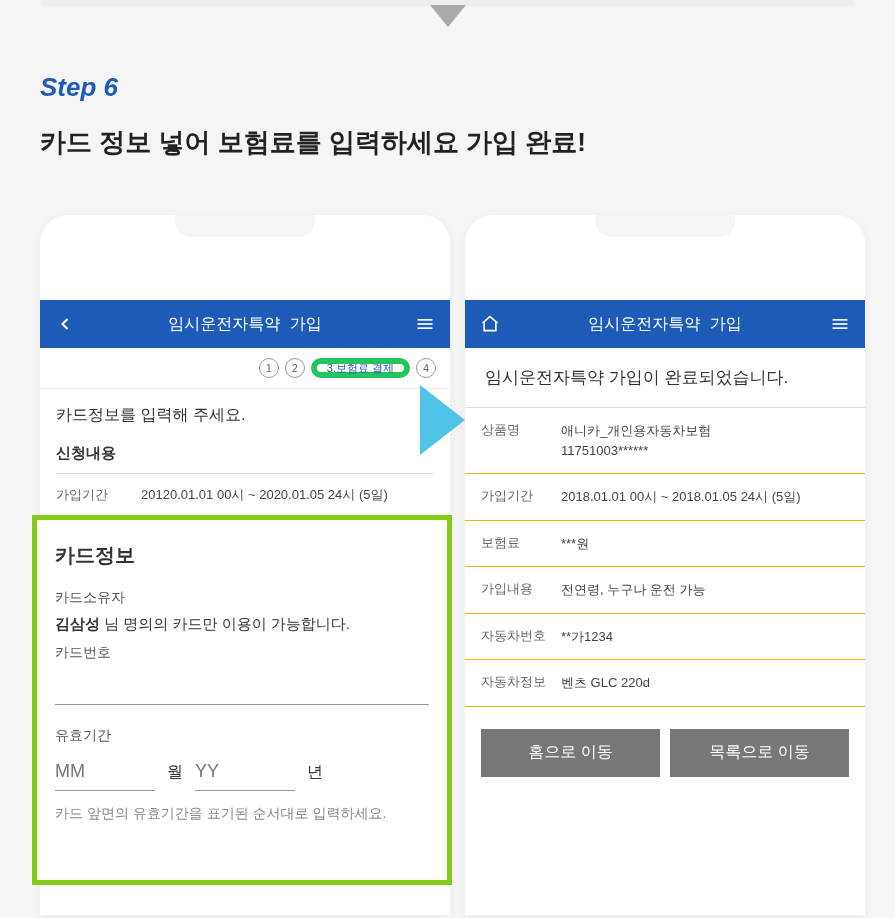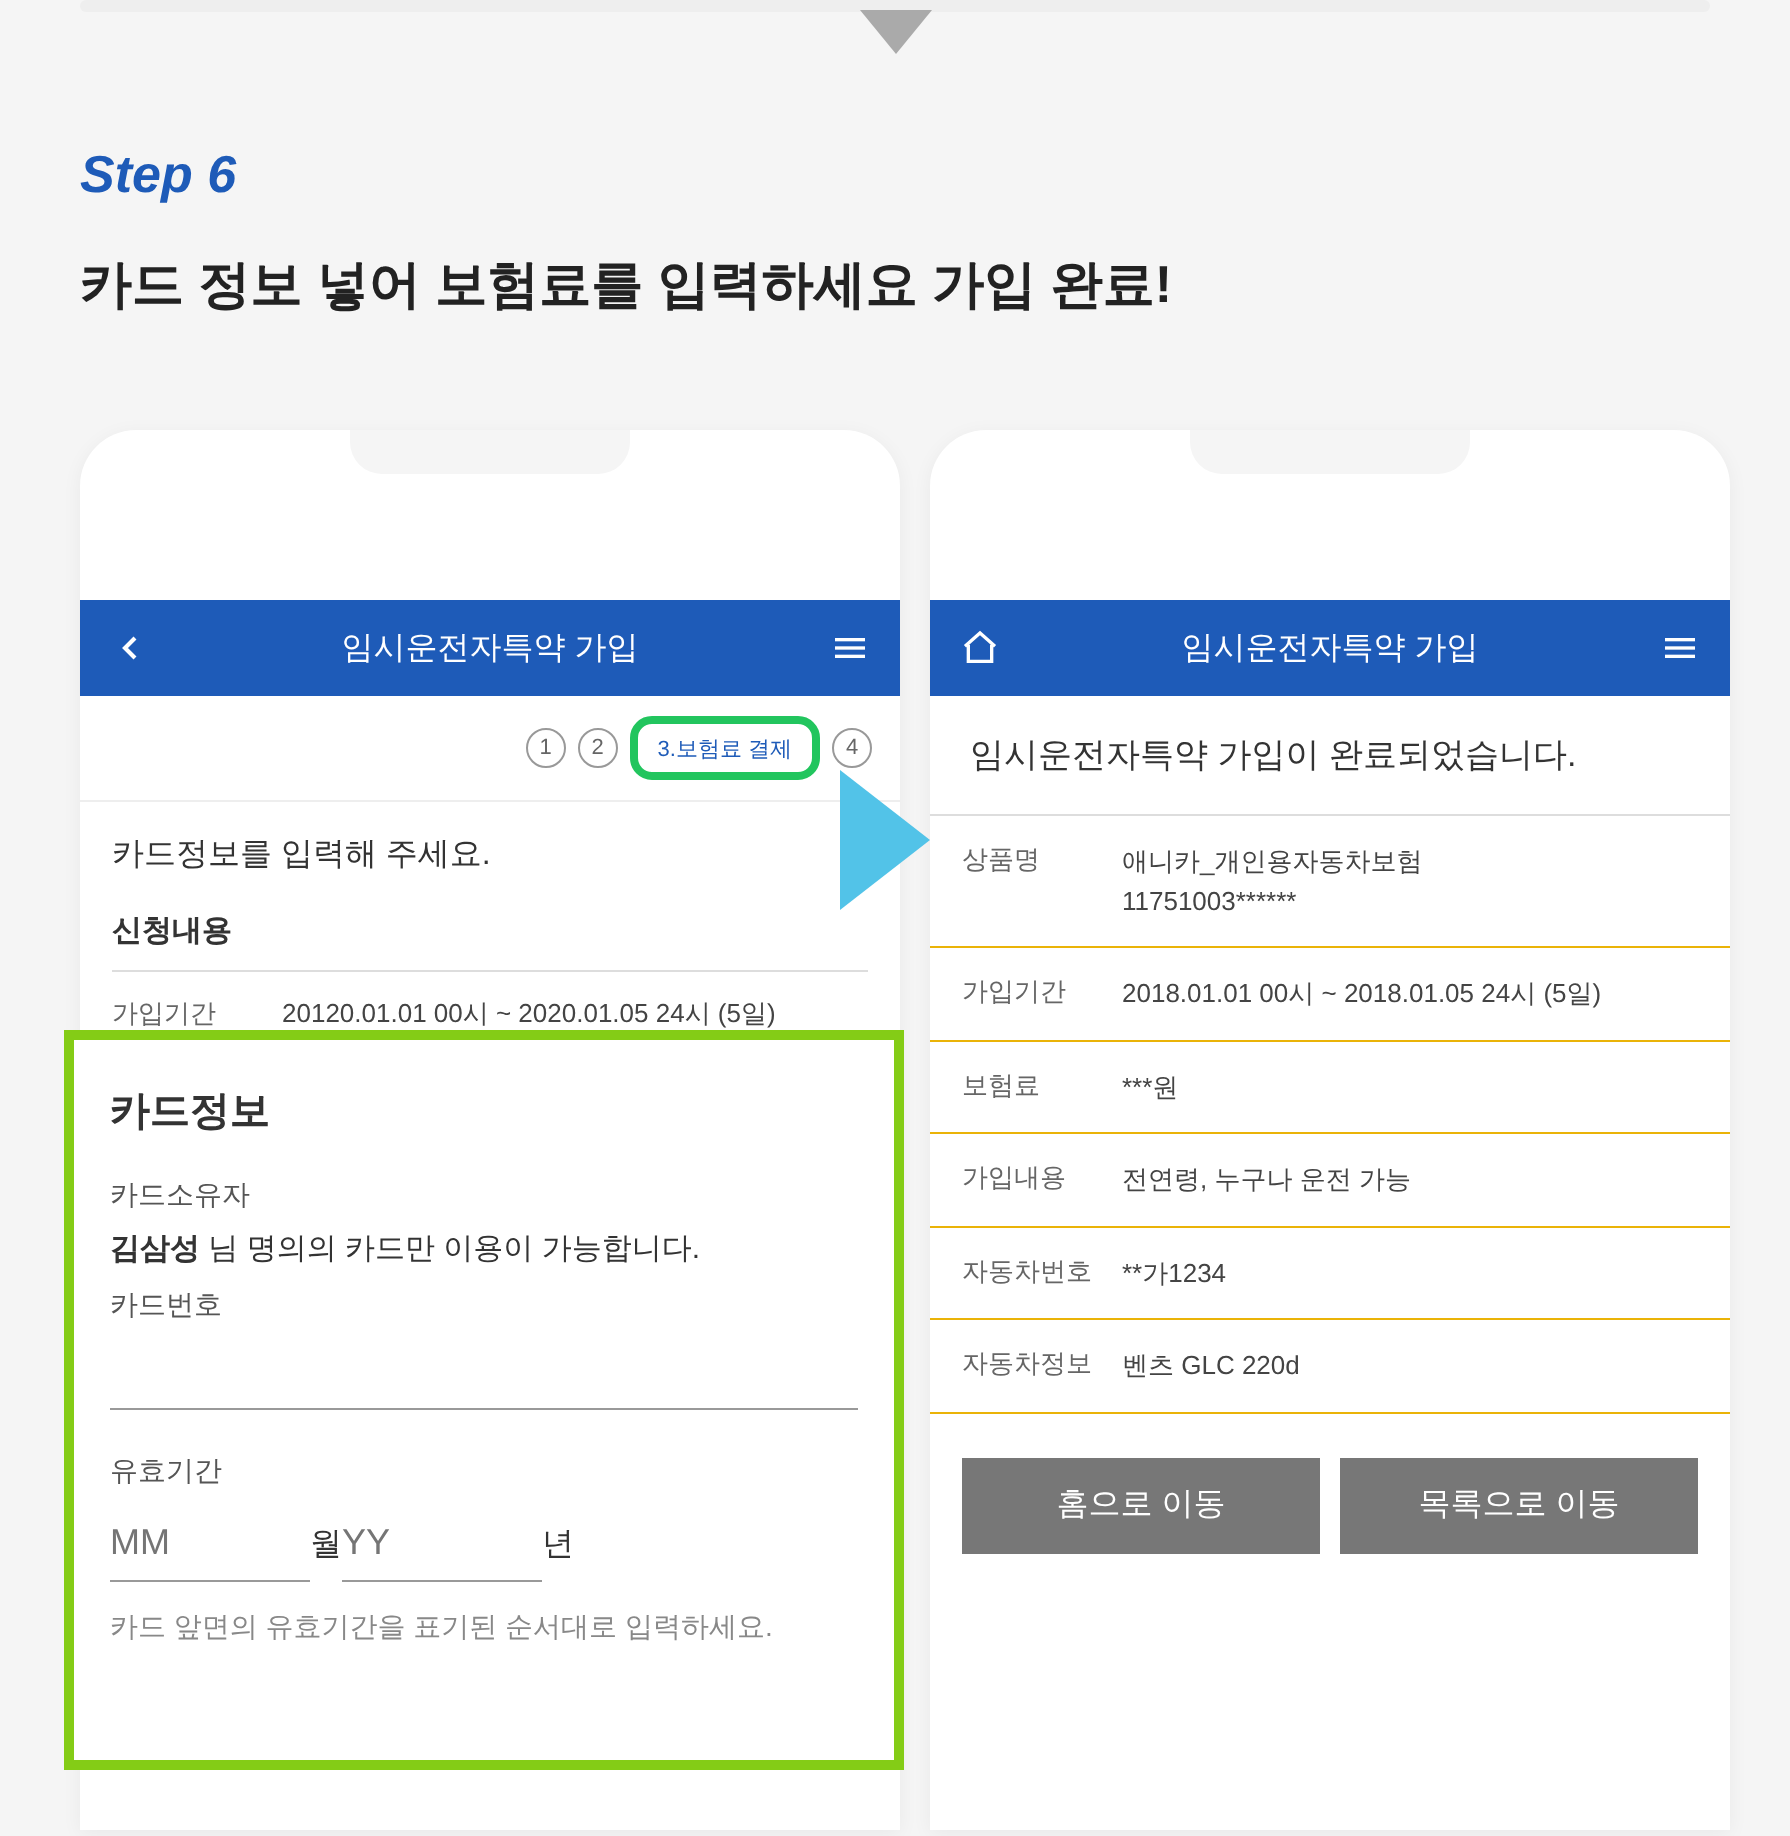"임시운전자특약 가입" .app-header .title { font-family: none -> Liberation Mono, monospace }
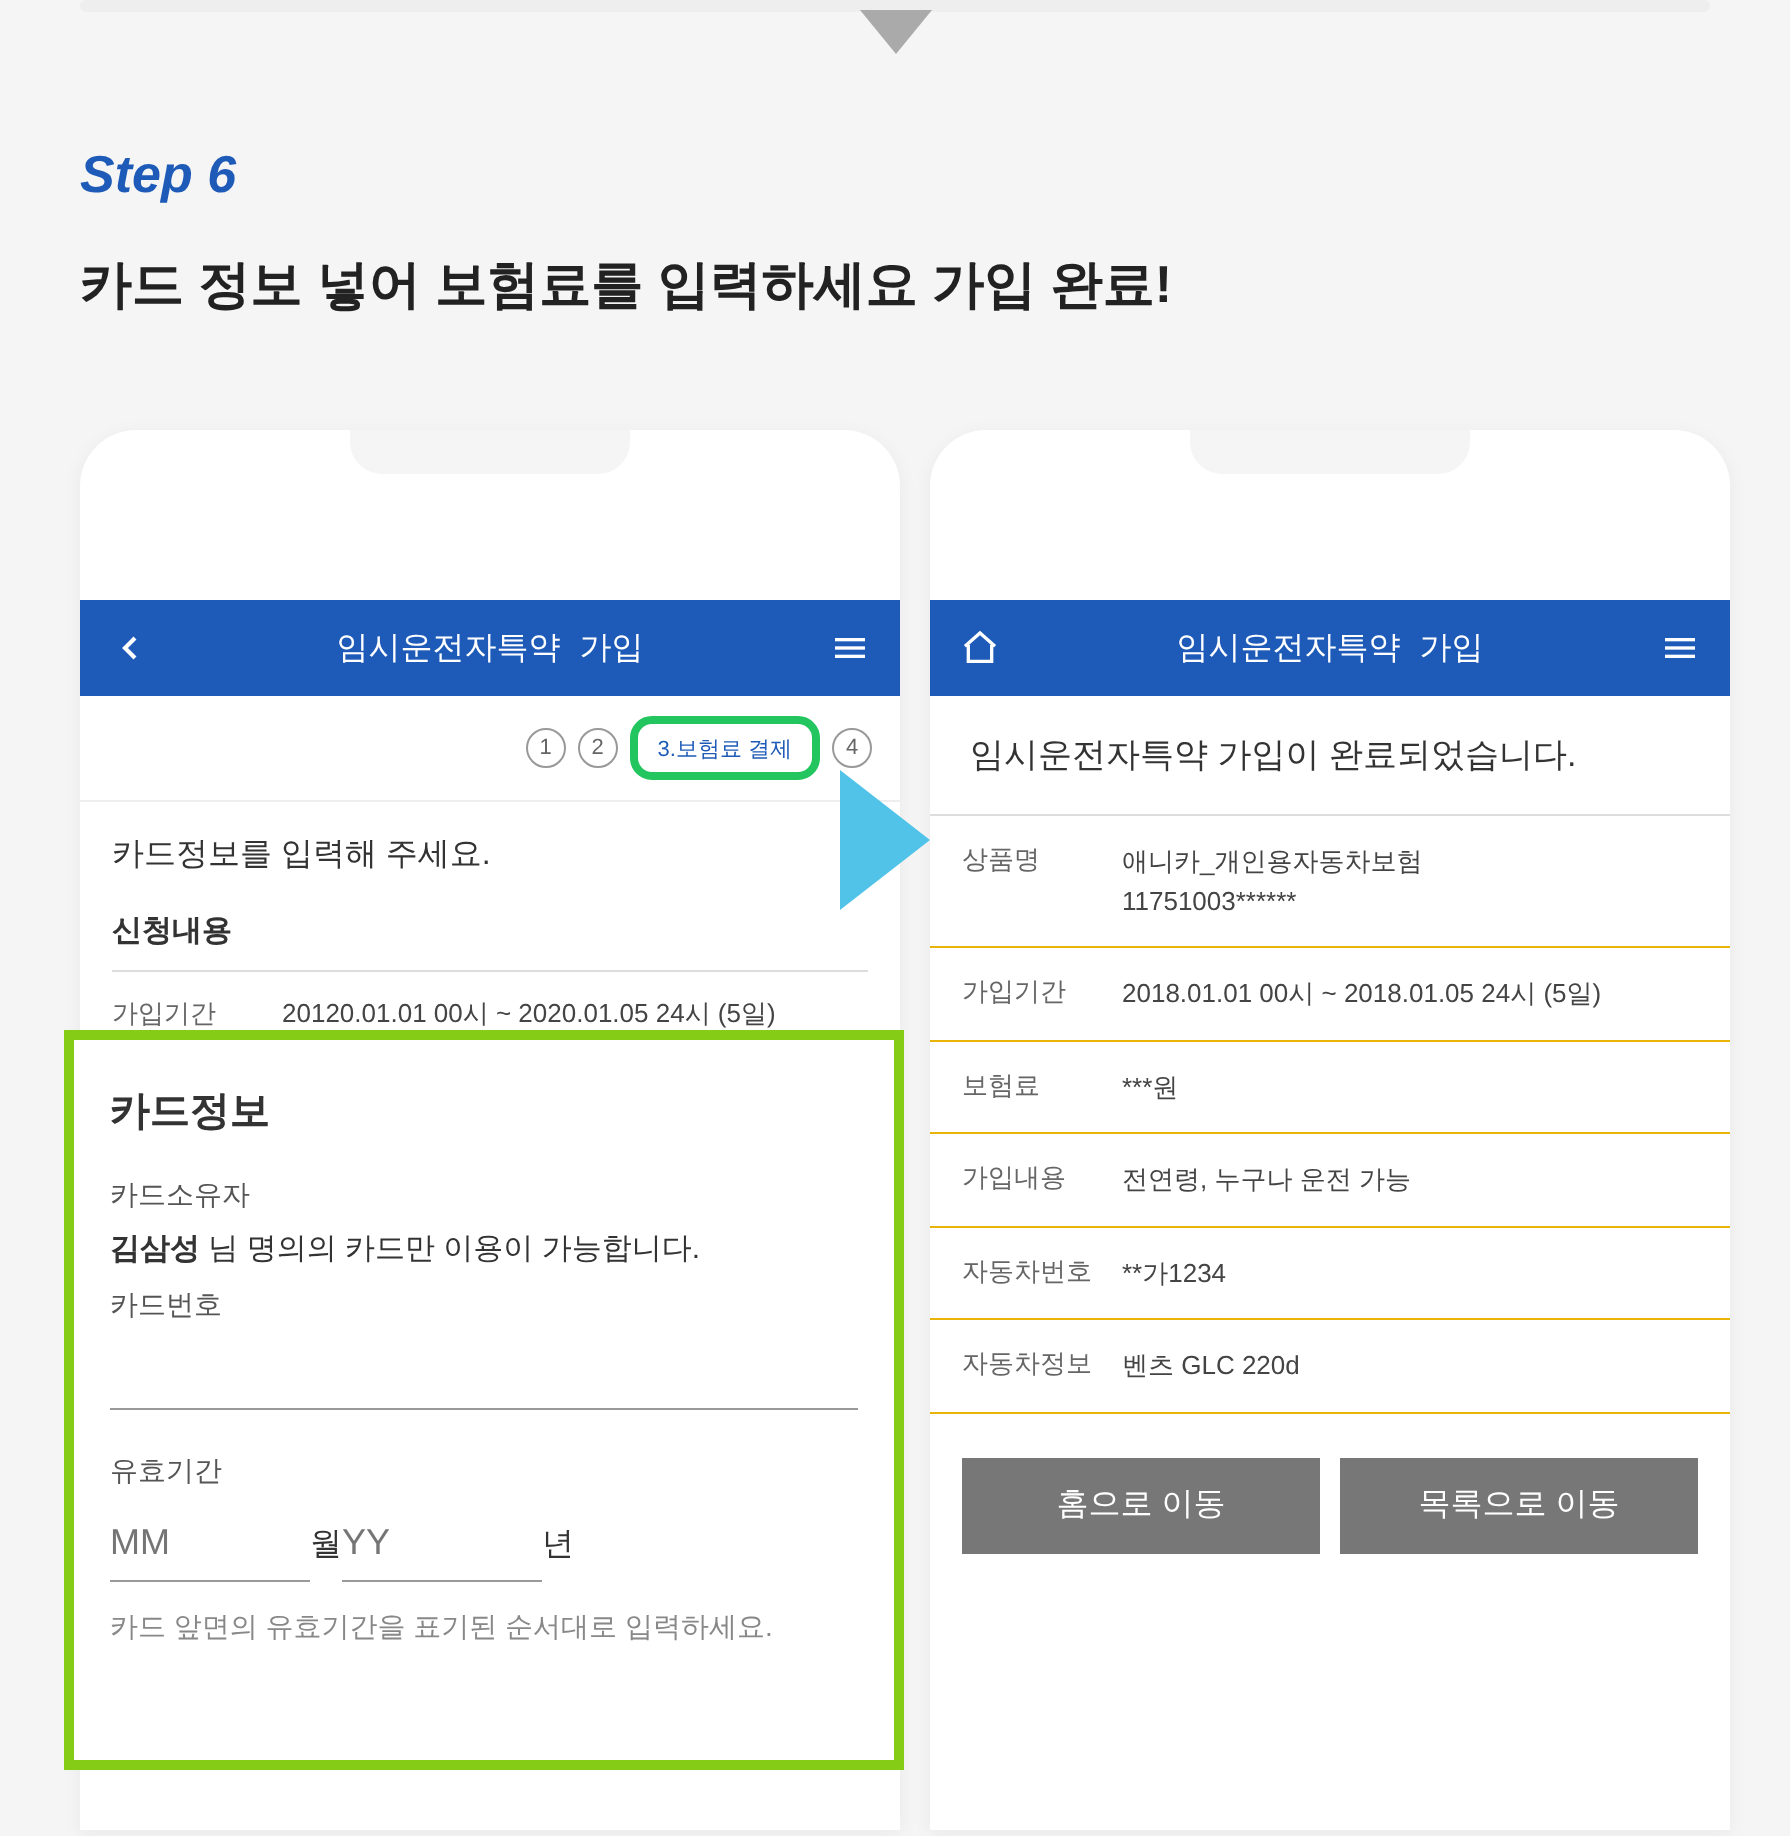"3.보험료 결제" .step-pill { border: 4px solid #22c55e -> 6px solid #22c55e; height: 32px -> 20px }
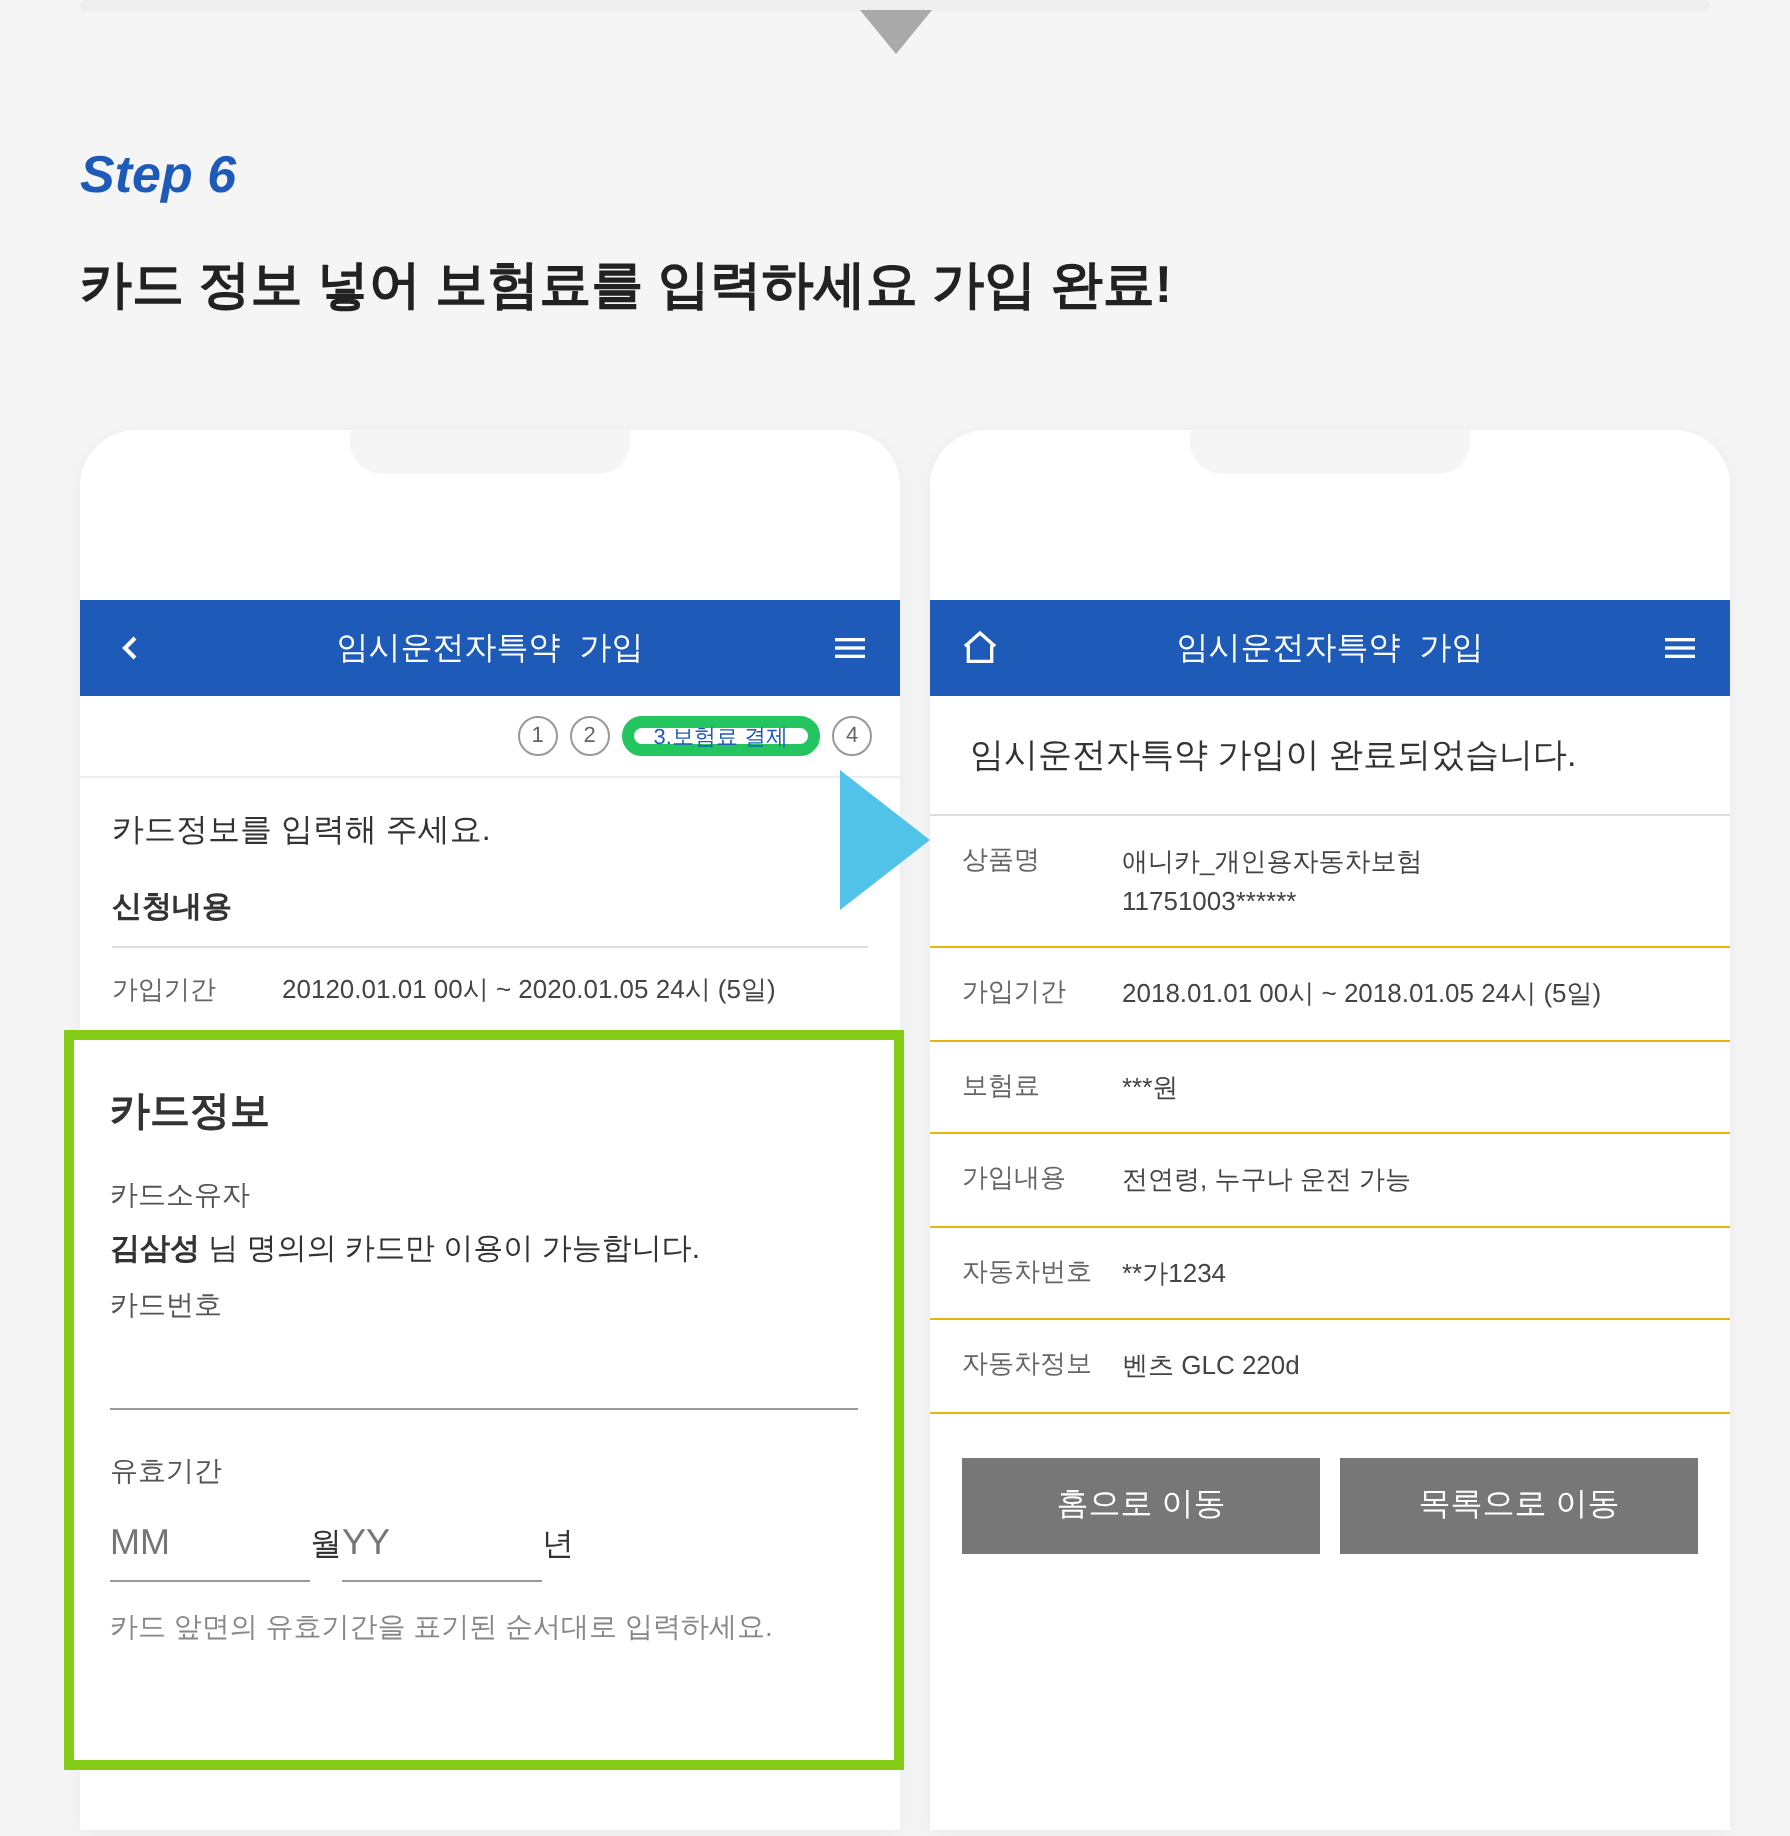"MM" .exp-row { gap: none -> 12px }
